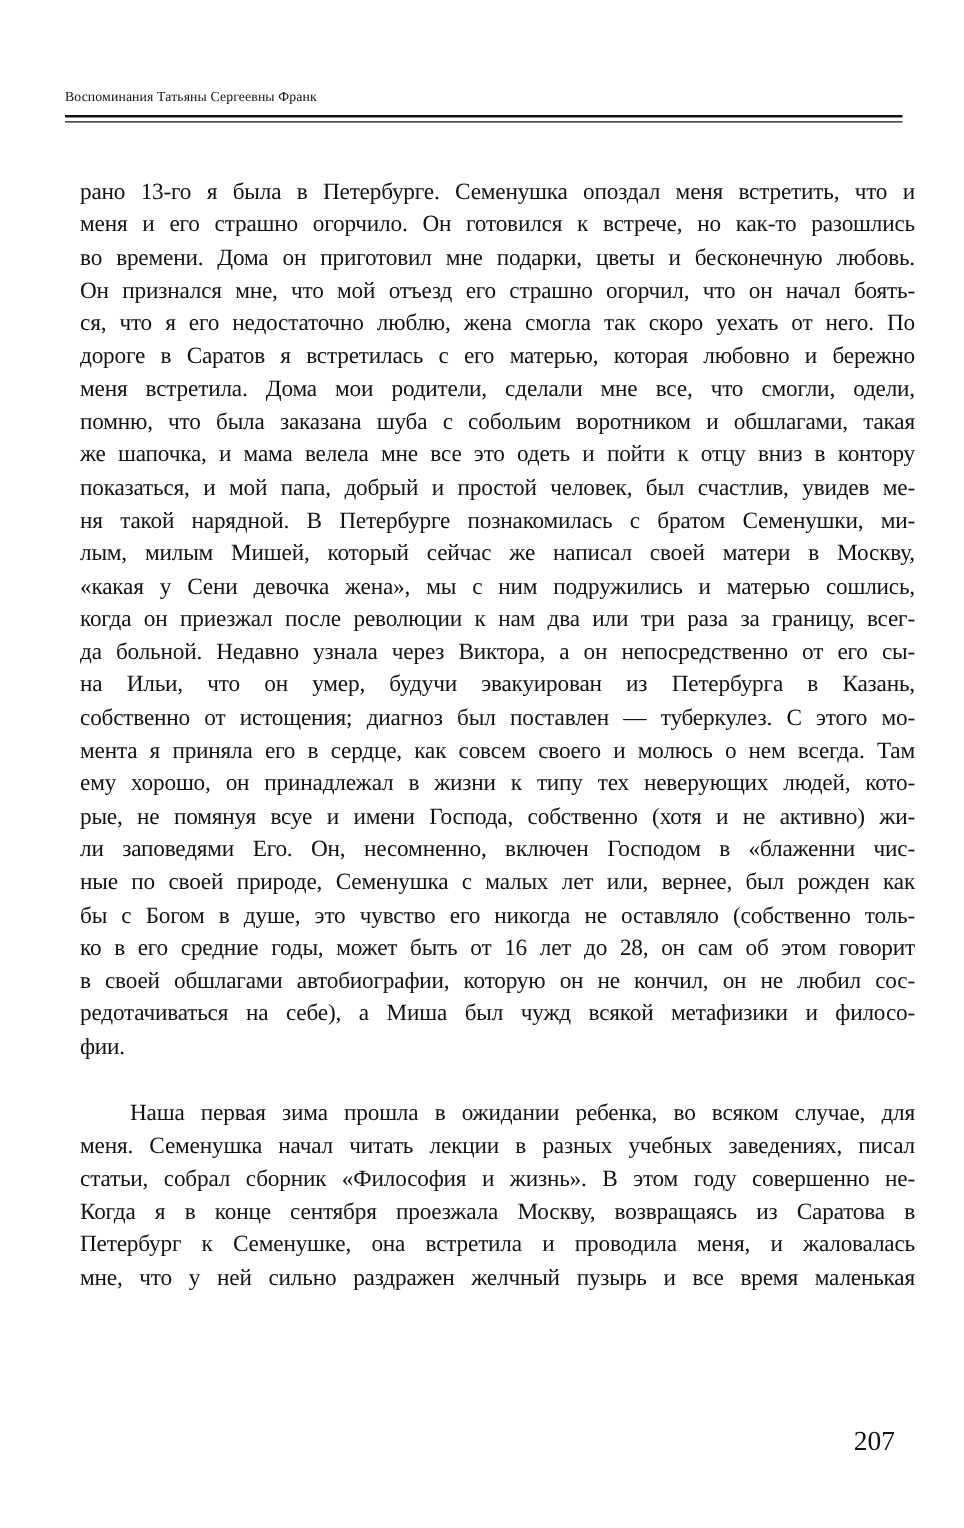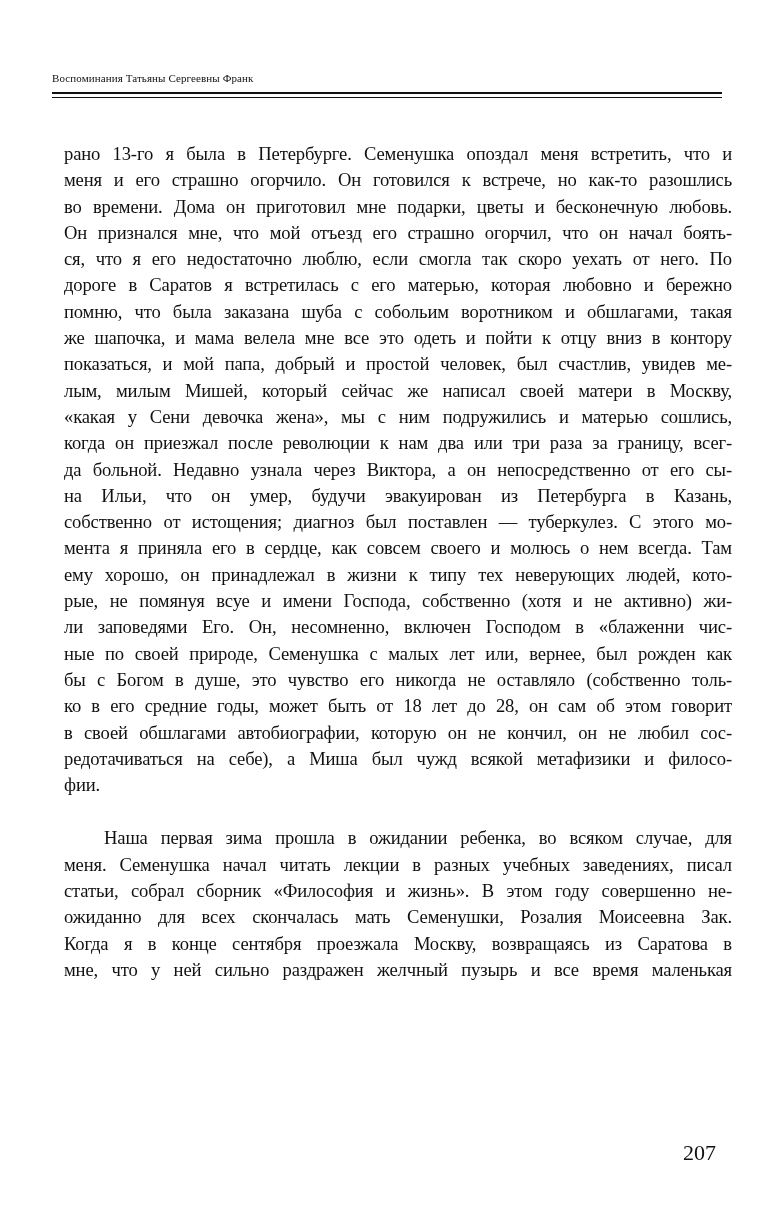"ся, что я его недостаточно" span.line { text: если -> жена }
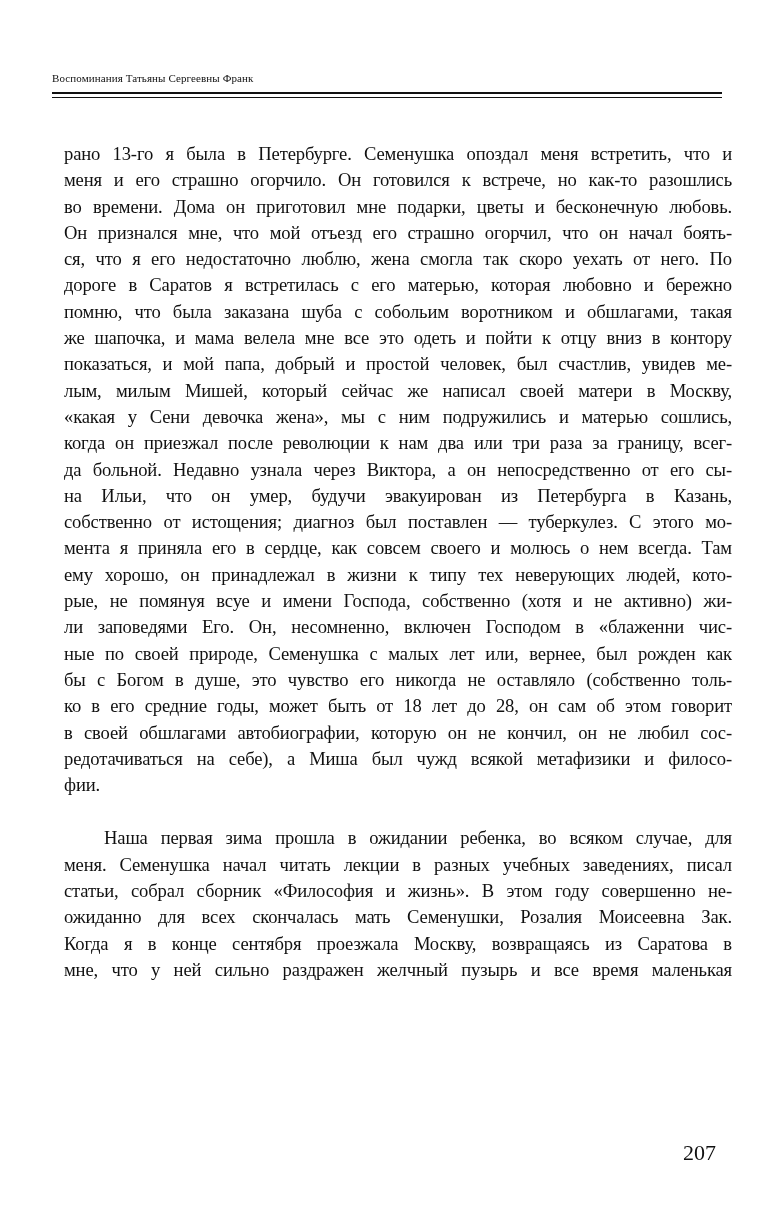"меня встретила. Дома мои родители," span.line { html: none -> <span>меня встретила. Дома мои родители, сделали мне все, что смогли, одели,</span> }
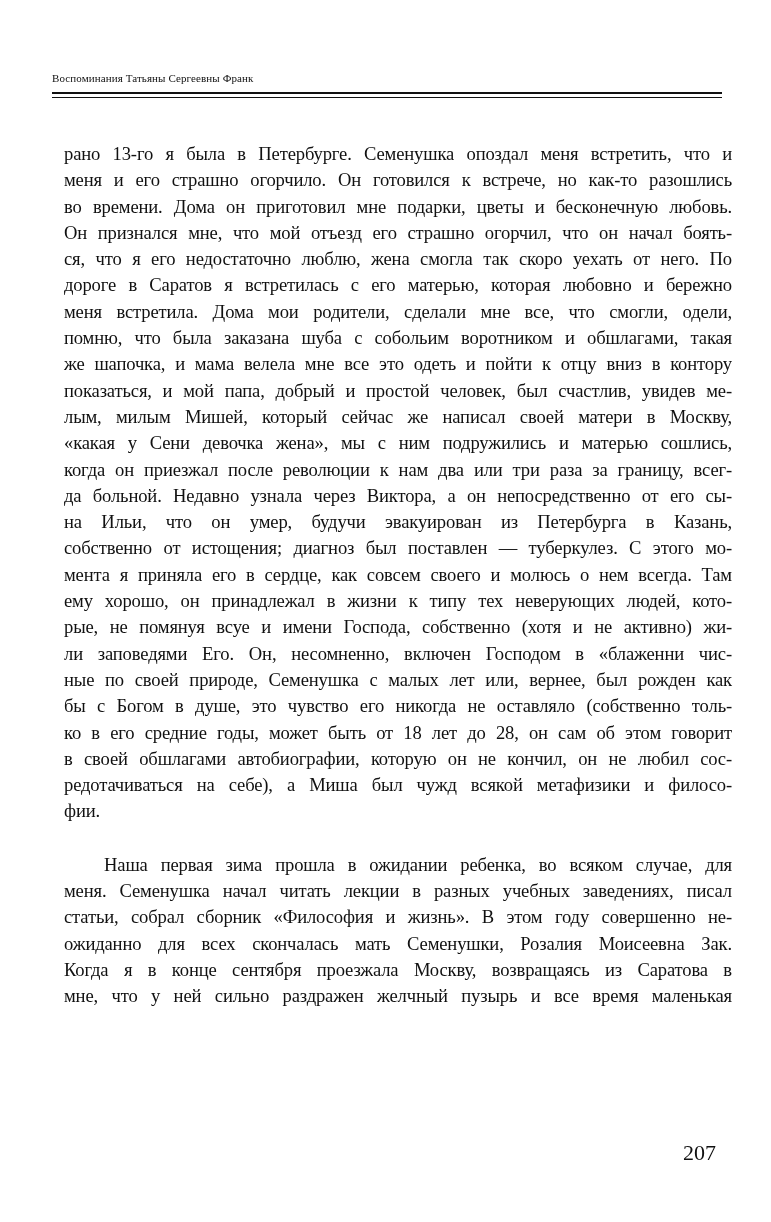"ня такой нарядной. В Петербурге" span.line { html: none -> <span>ня такой нарядной. В Петербурге познакомилась с братом Семенушки, ми-</span> }
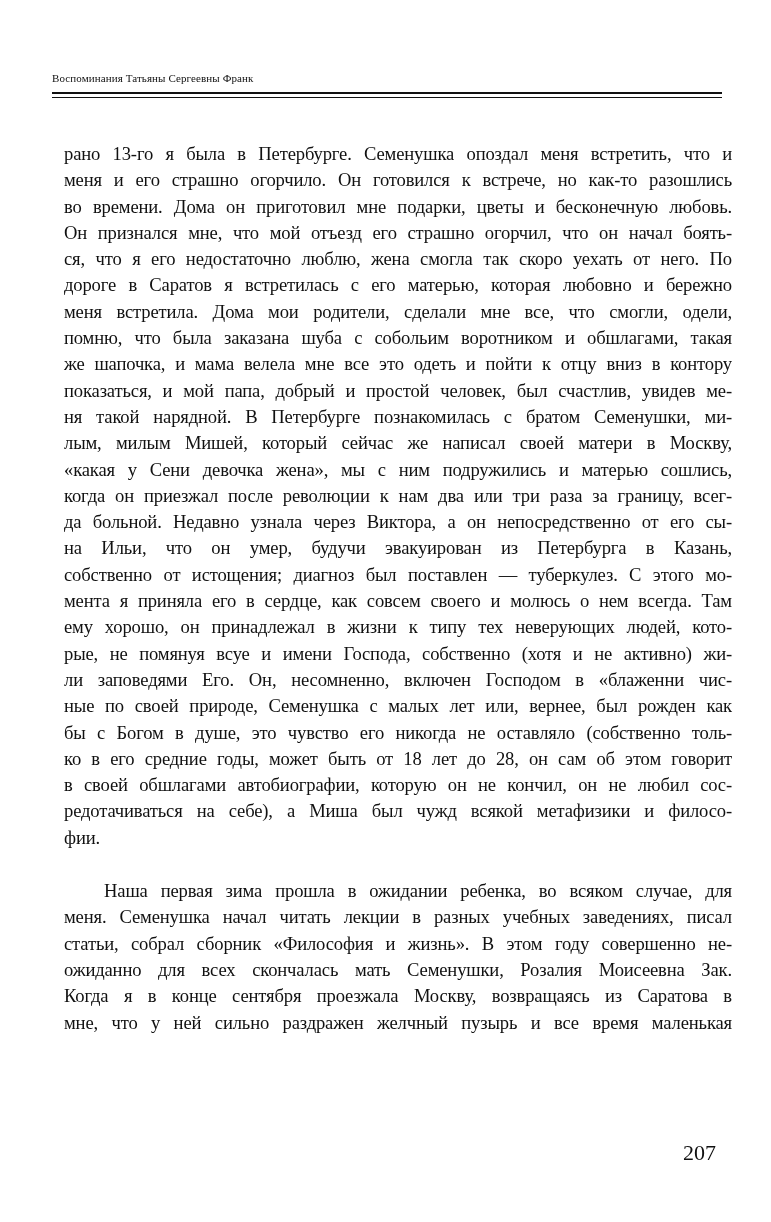"ко в его средние годы," span.line { text: 18 -> 16 }
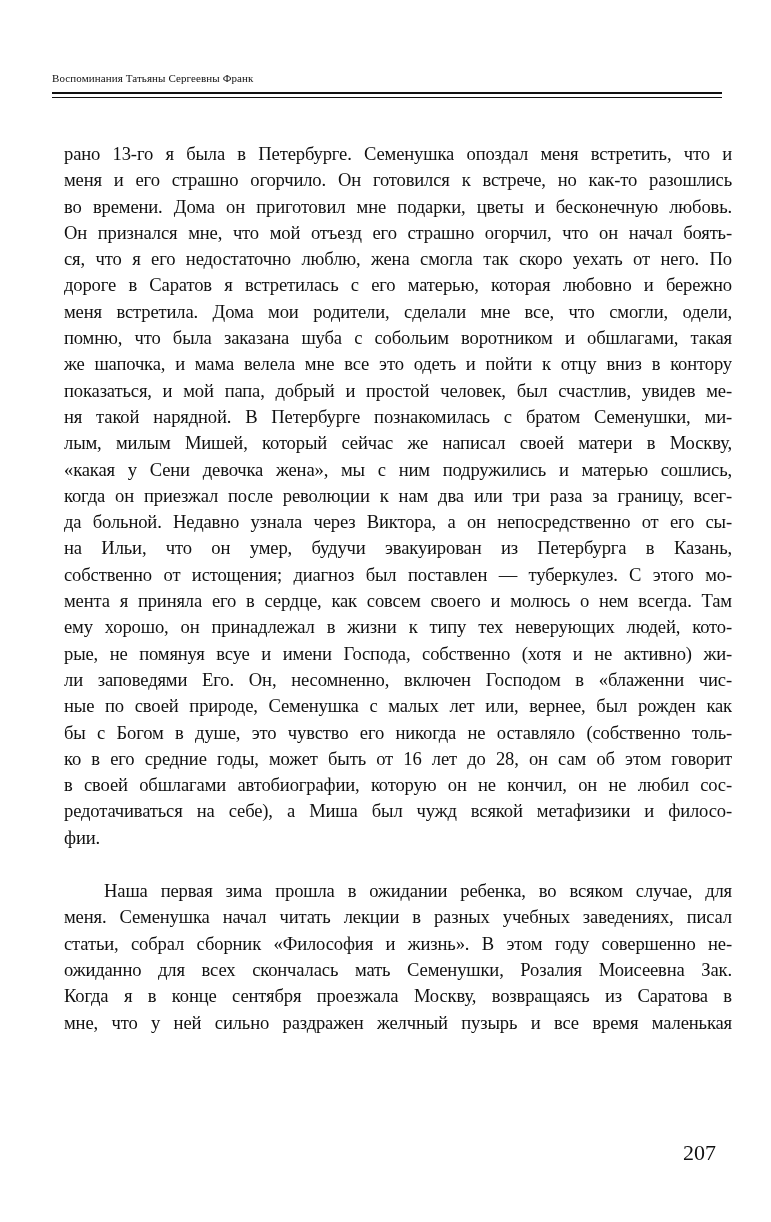"ожиданно для всех скончалась мать" span.line { html: <span>ожиданно для всех скончалась мать Семенушки, Розалия Моисеевна Зак.</span> -> none }
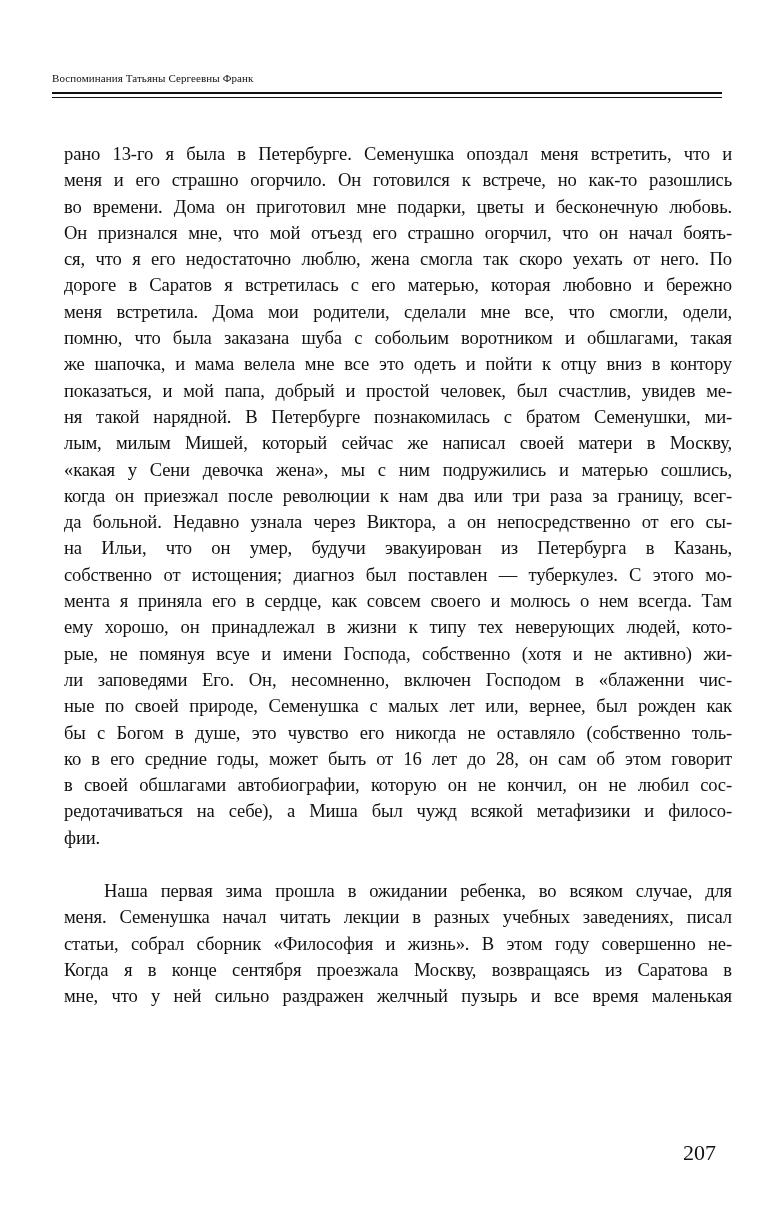"Петербург к Семенушке, она встретила" span.line { html: none -> <span>Петербург к Семенушке, она встретила и проводила меня, и жаловалась</span> }
